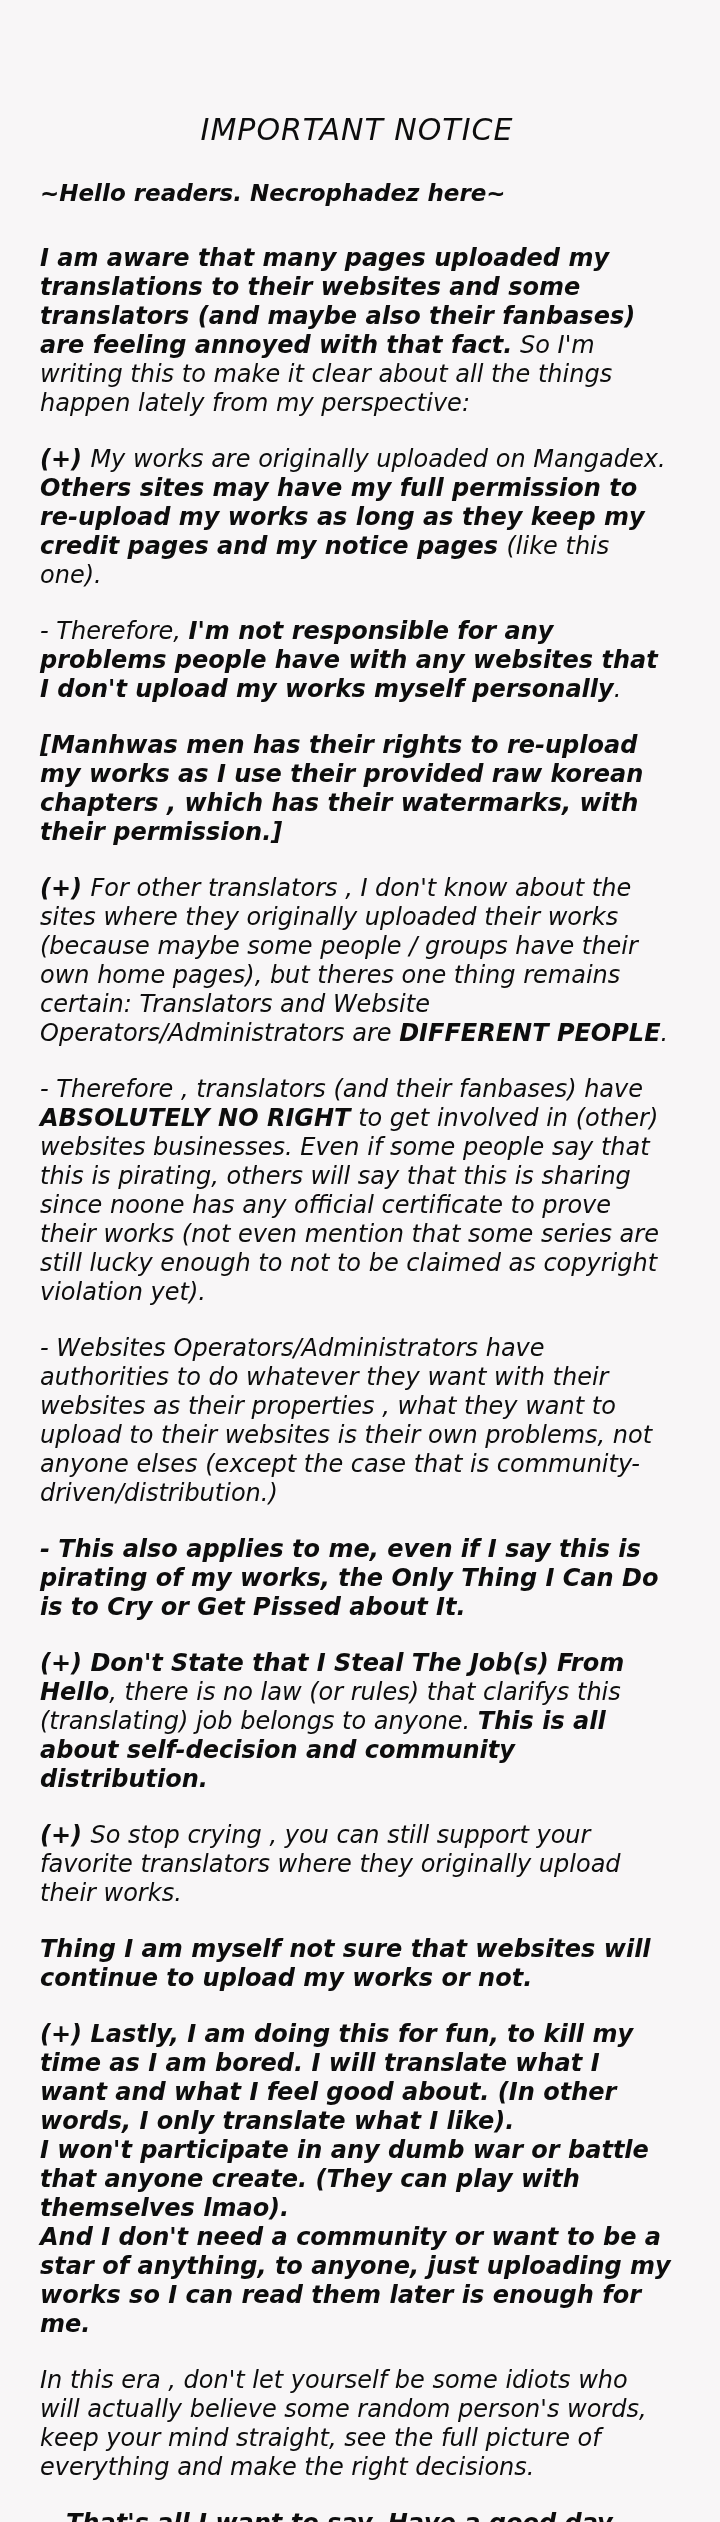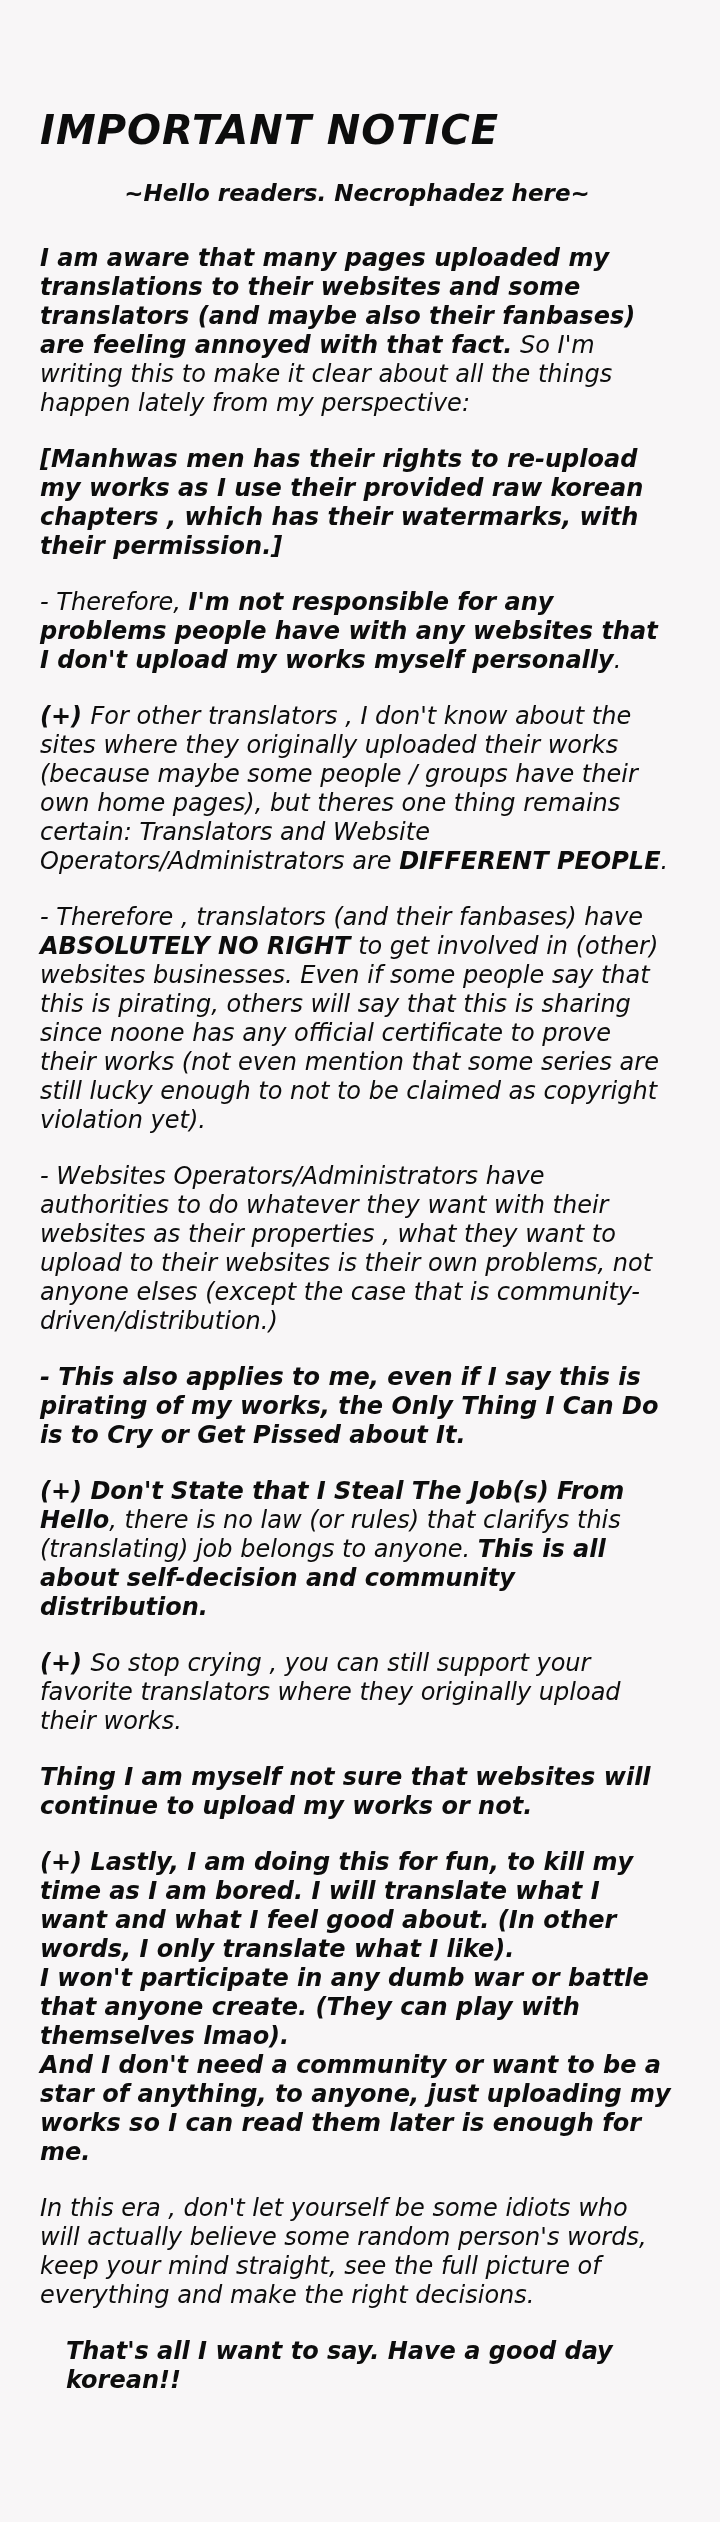"IMPORTANT NOTICE" .title { font-size: 40px -> 30px; font-weight: bold -> normal; text-align: none -> center }
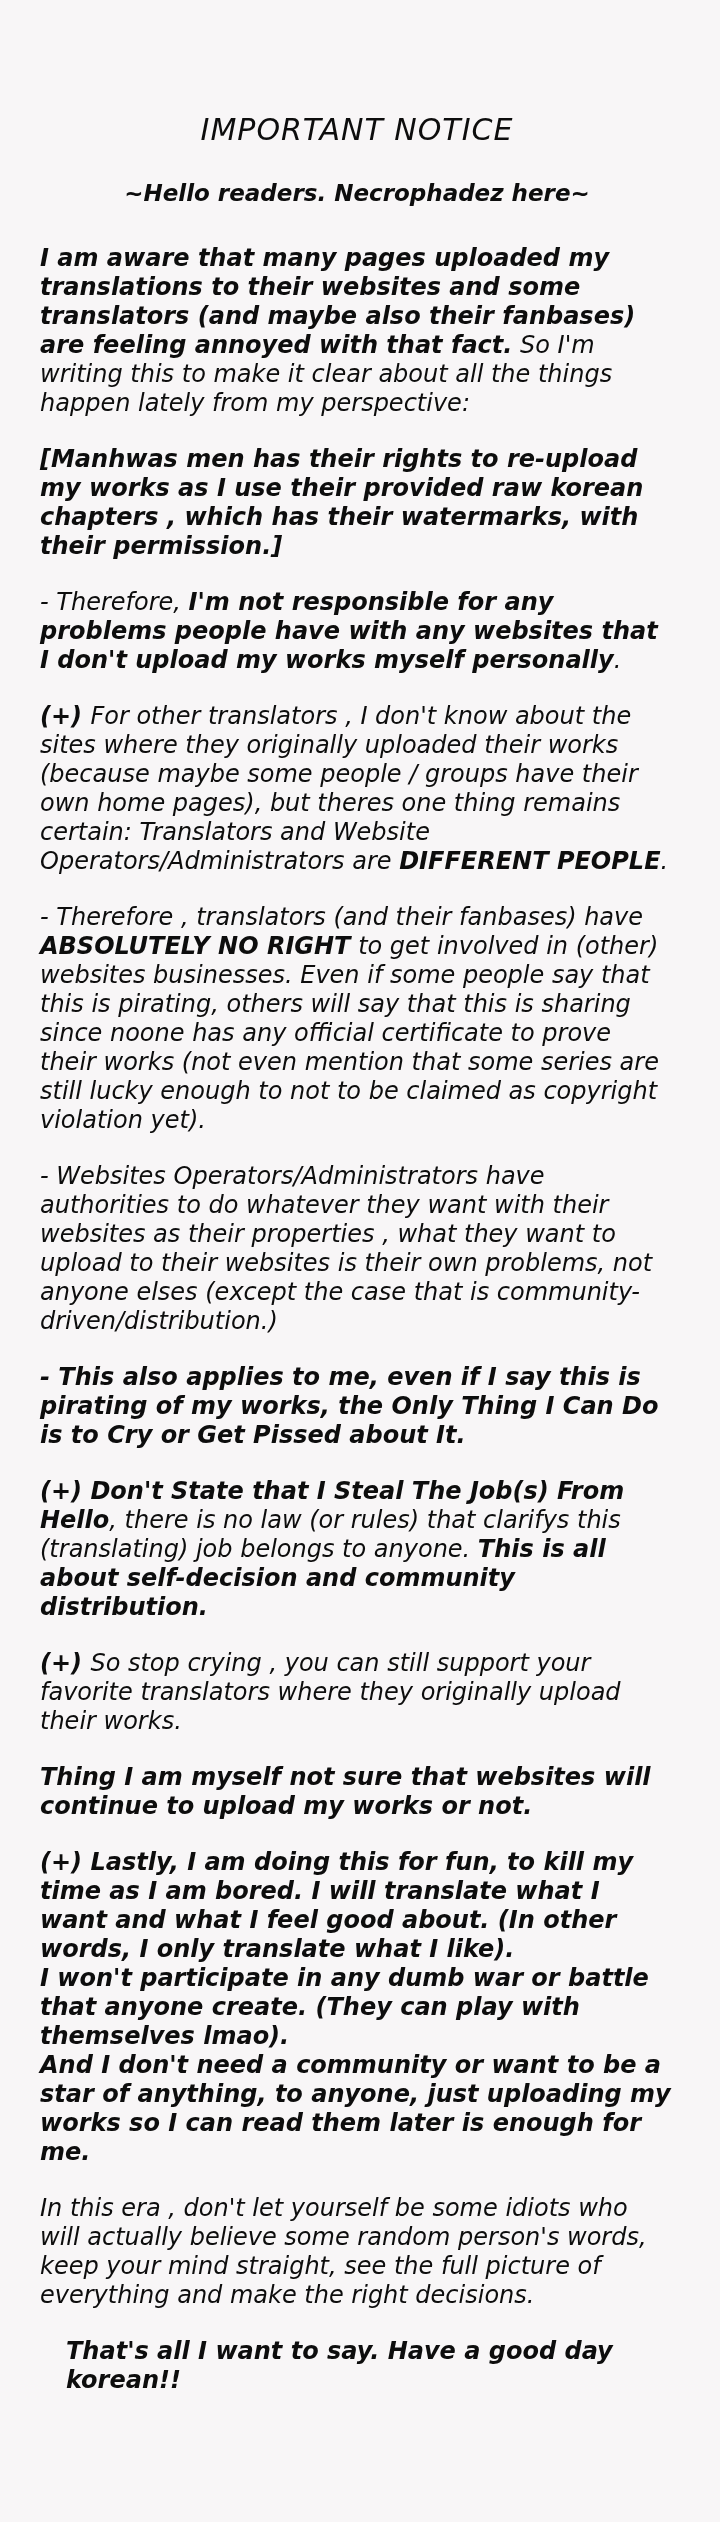"~Hello readers. Necrophadez here~" .greeting { text-align: center -> none }
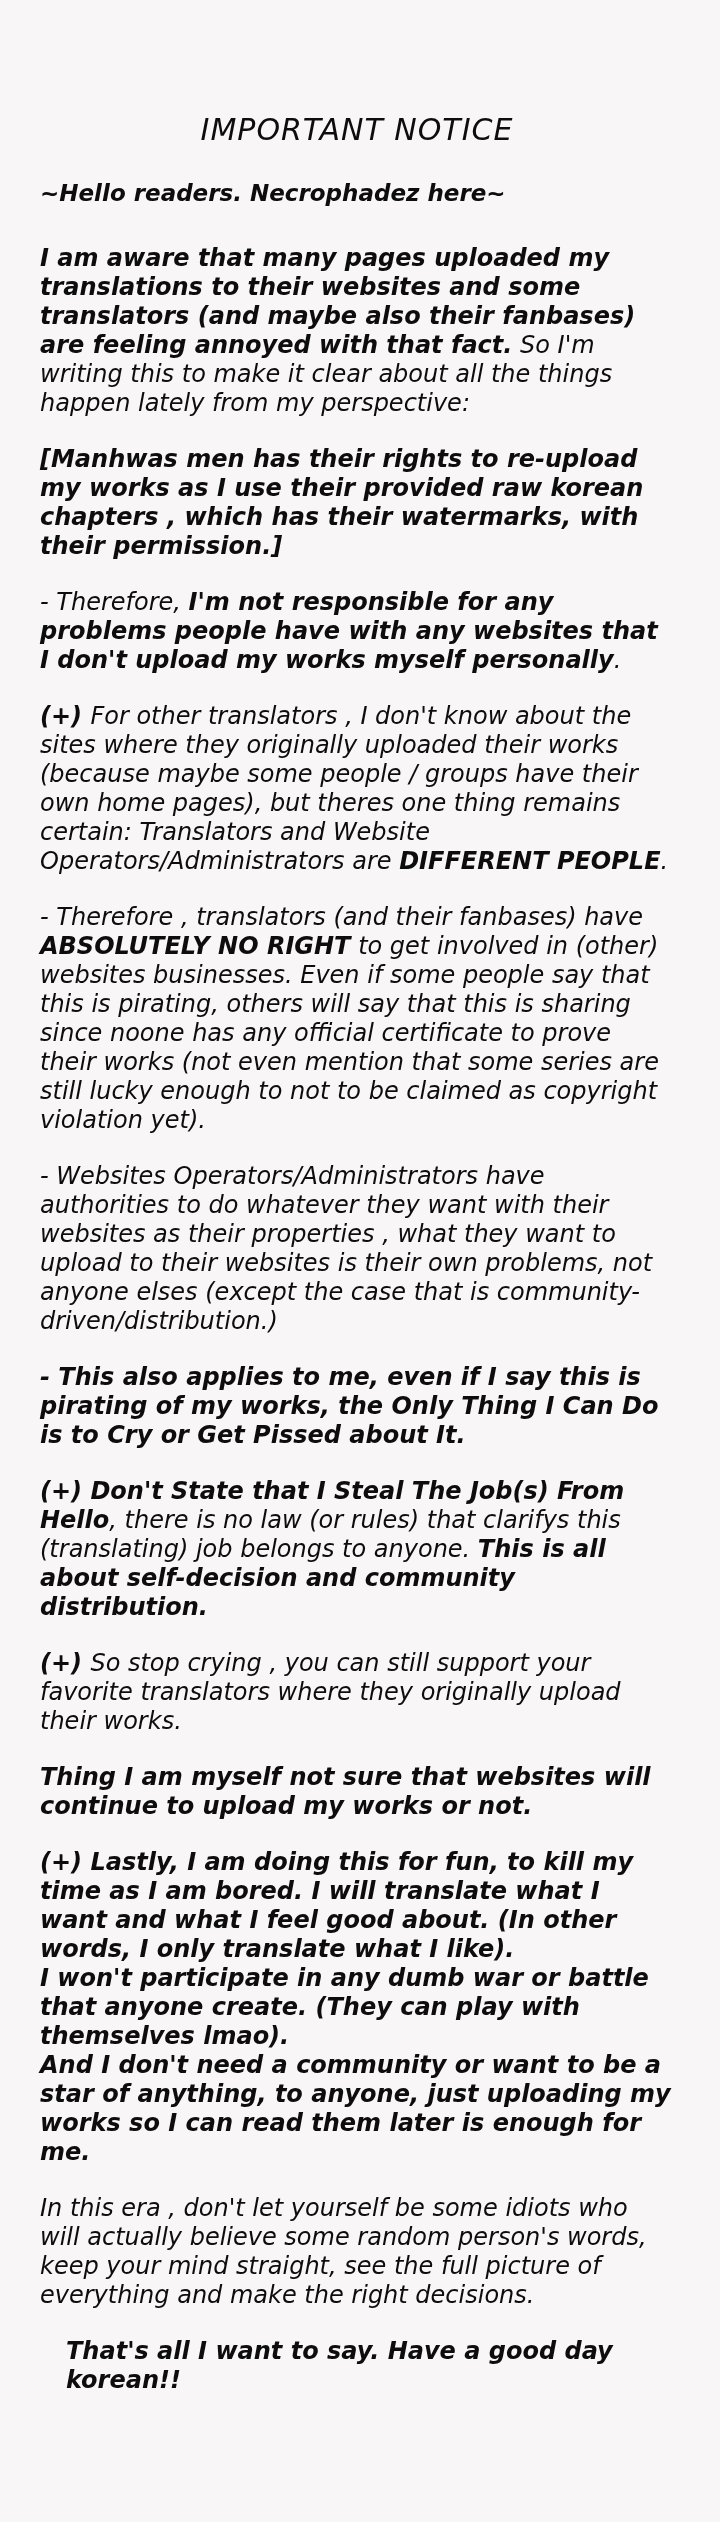"(+) My works are originally" p.para { html: none -> <p><span>(+) </span><span>My works are originally uploaded on Mangadex. </span><span>Others sites may have my full permission to re-upload my works as long as they keep my credit pages and my notice pages </span><span>(like this one).</span></p> }
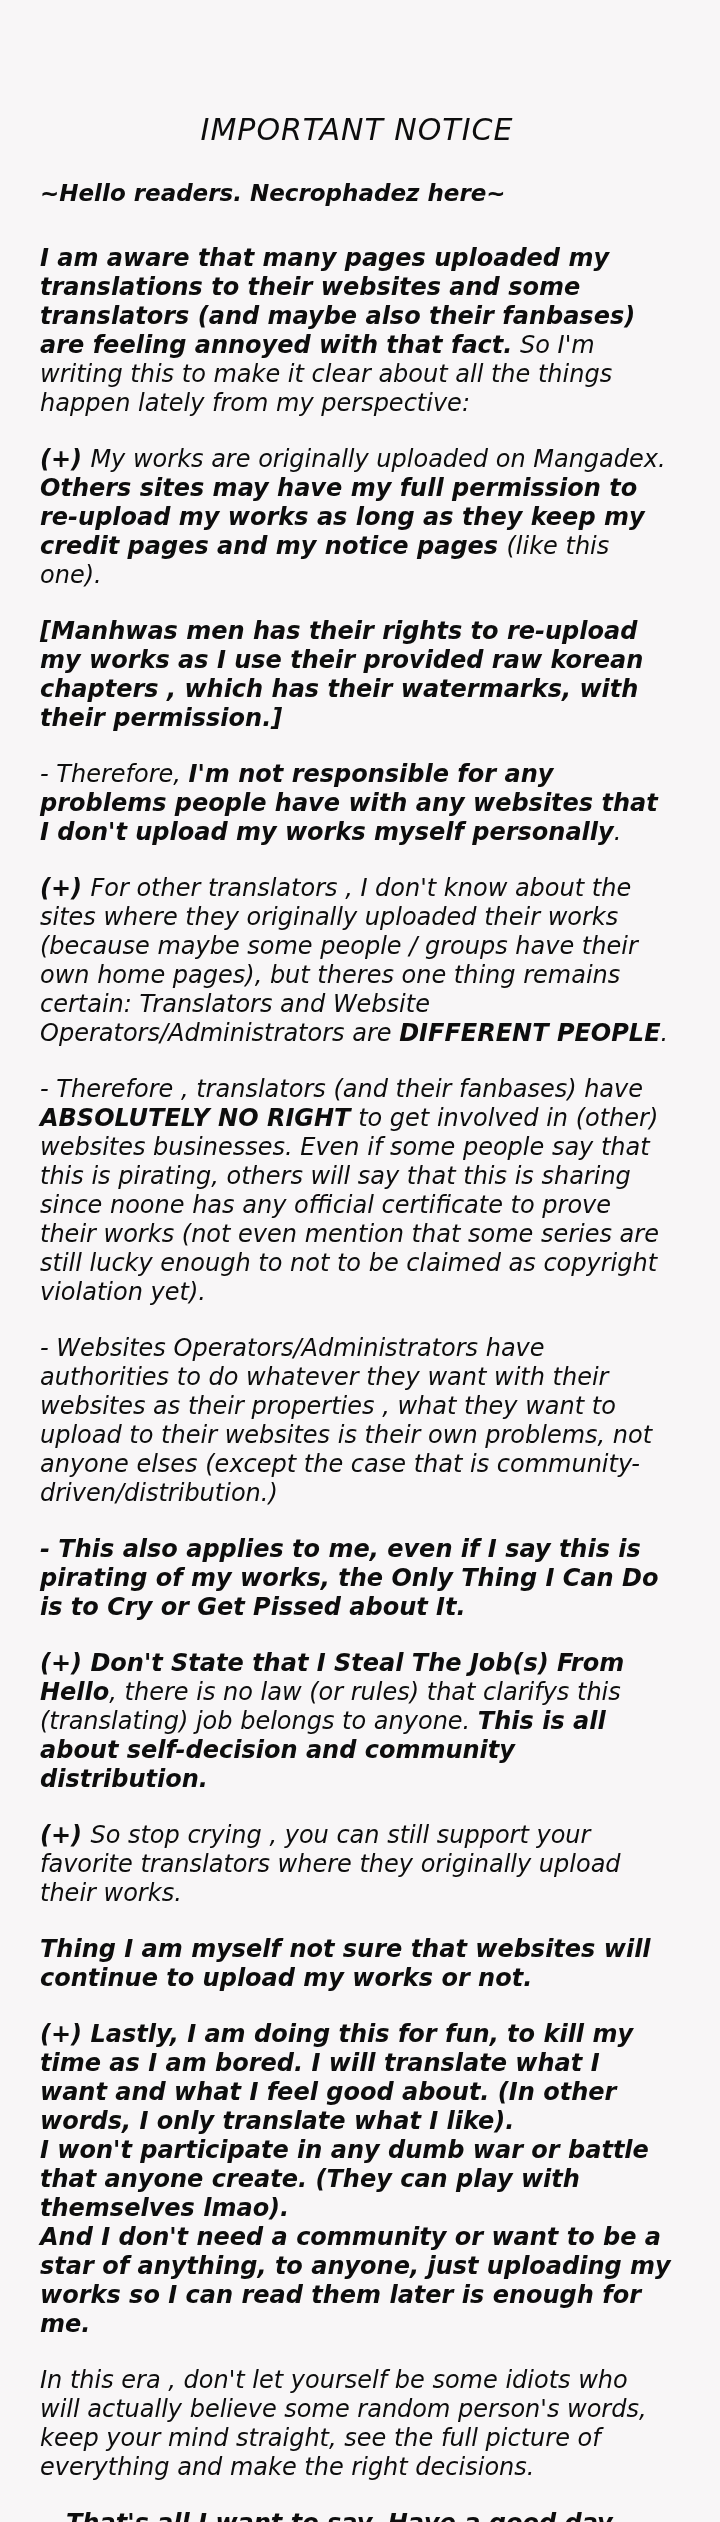"[Manhwas men has their rights" p.para { order: before "- Therefore, I'm not responsible" -> after "- Therefore, I'm not responsible" }
